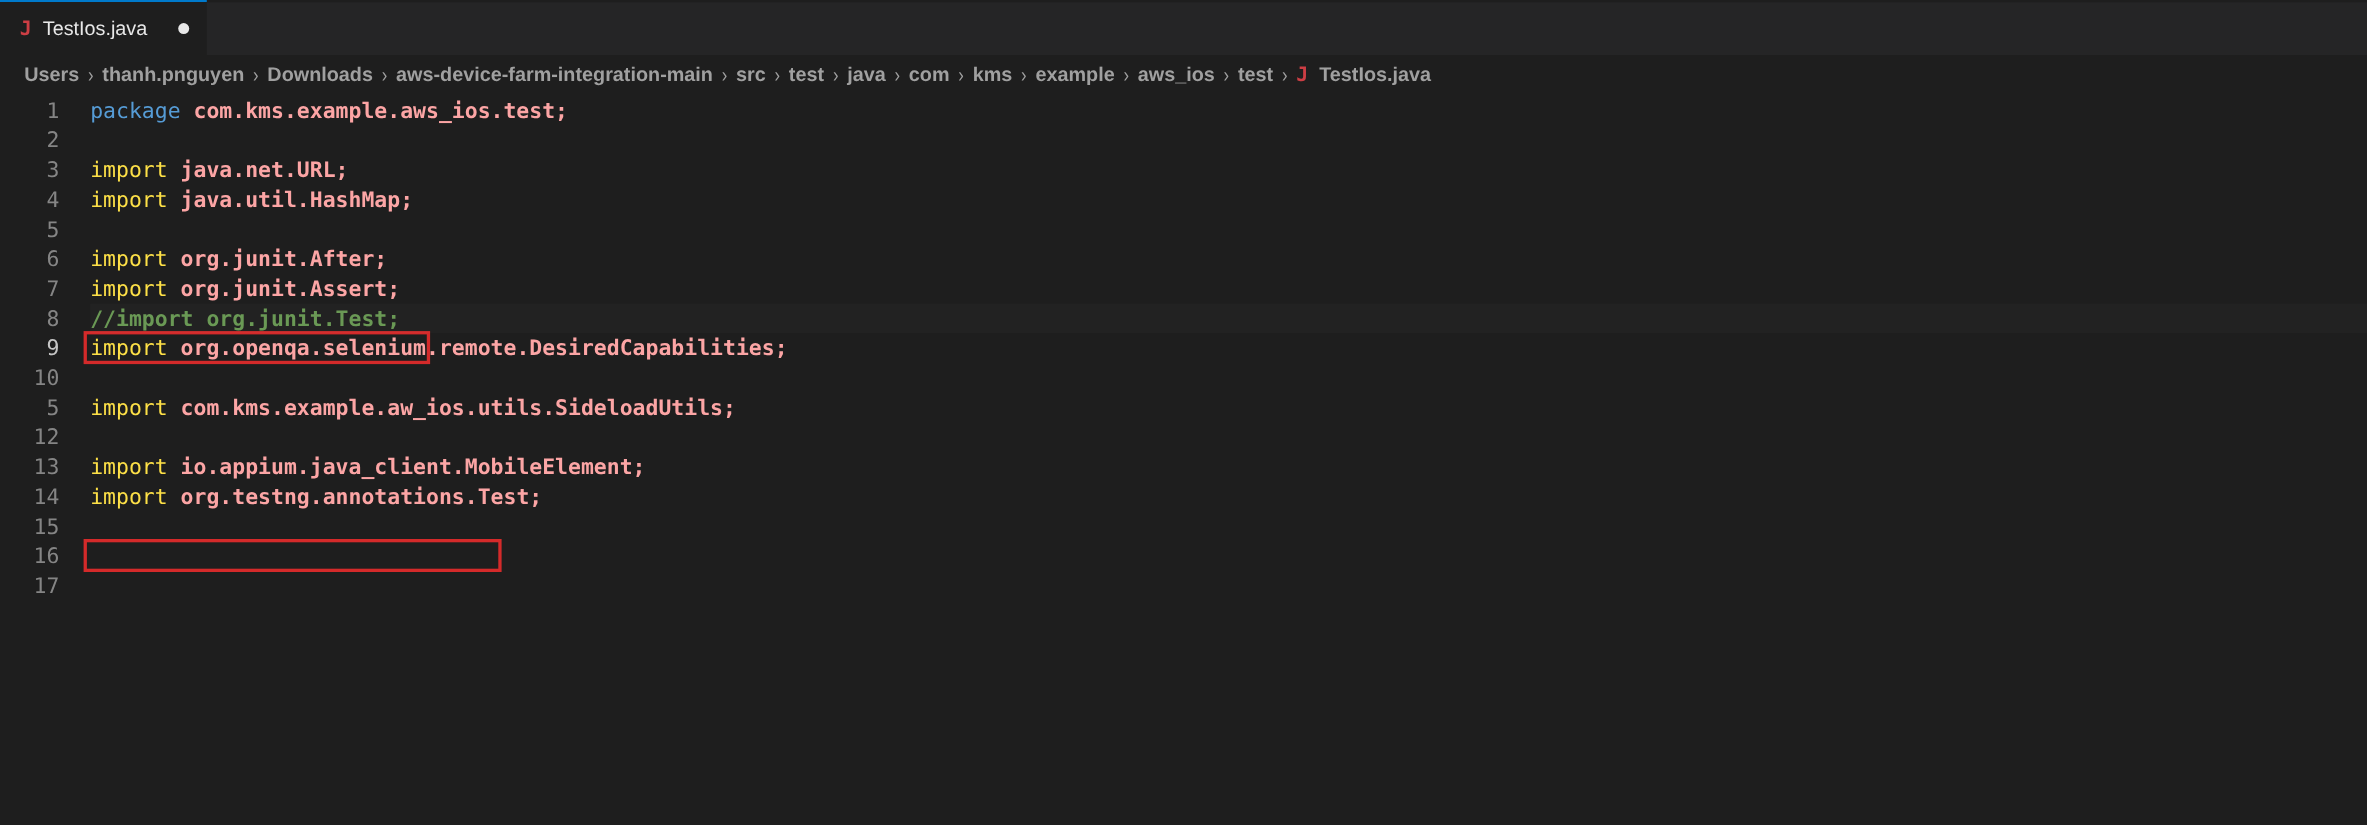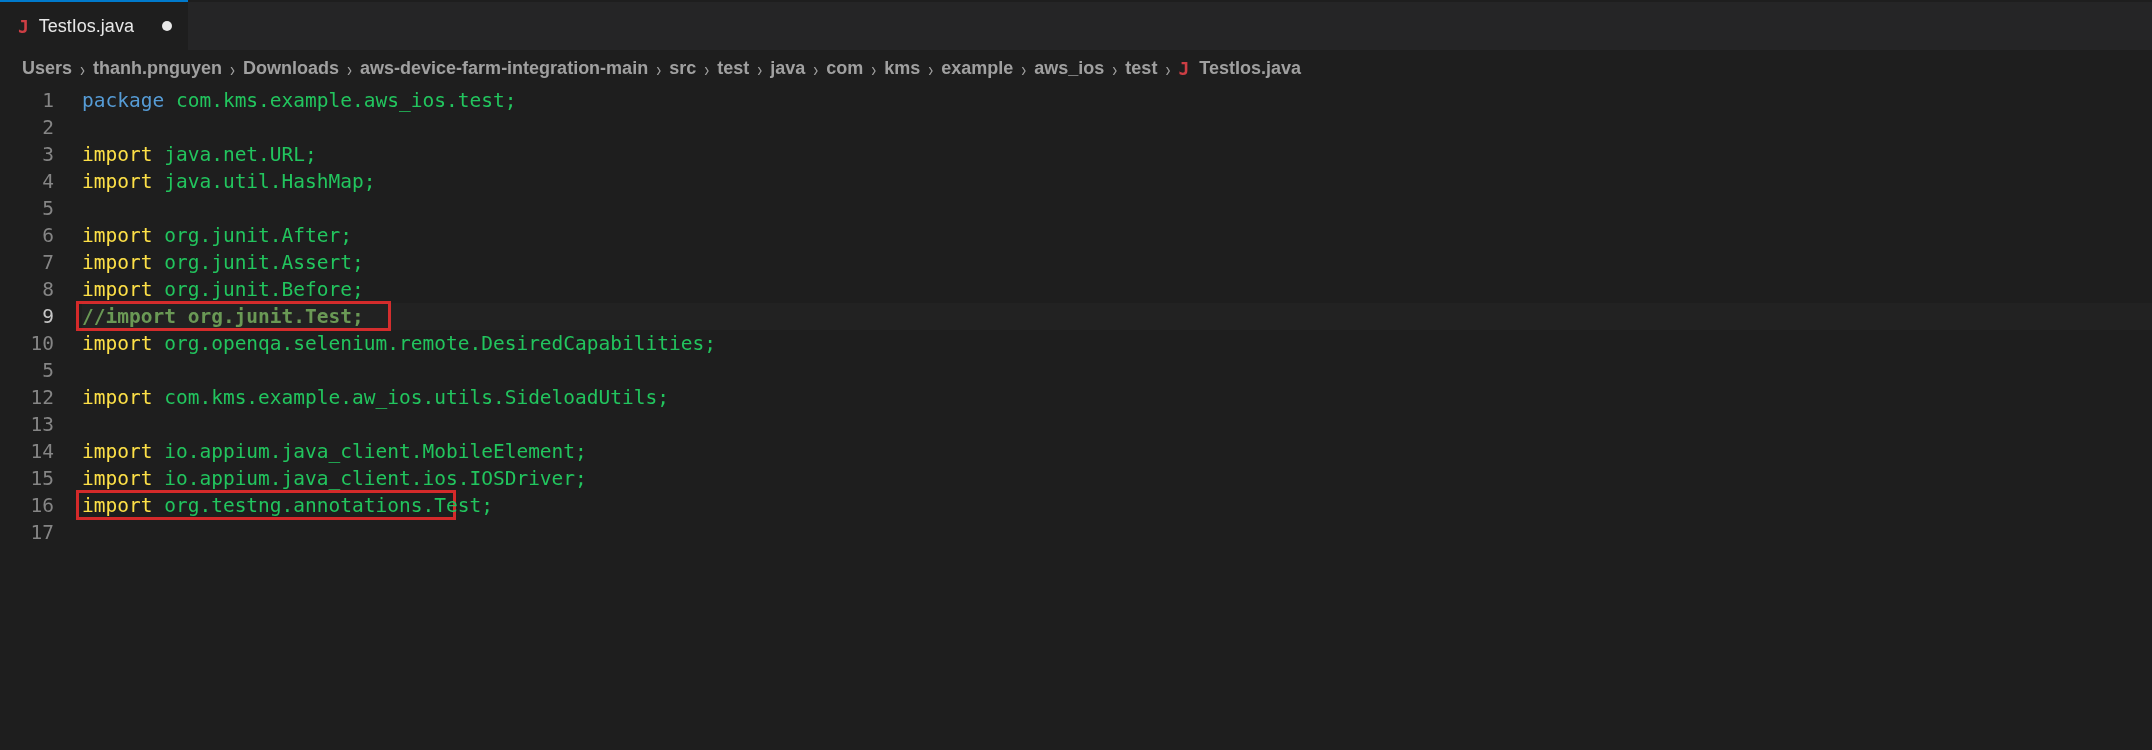"com.kms.example.aws_ios.test;" .pkg { color: #22c55e -> #fca5a5; font-weight: none -> bold }
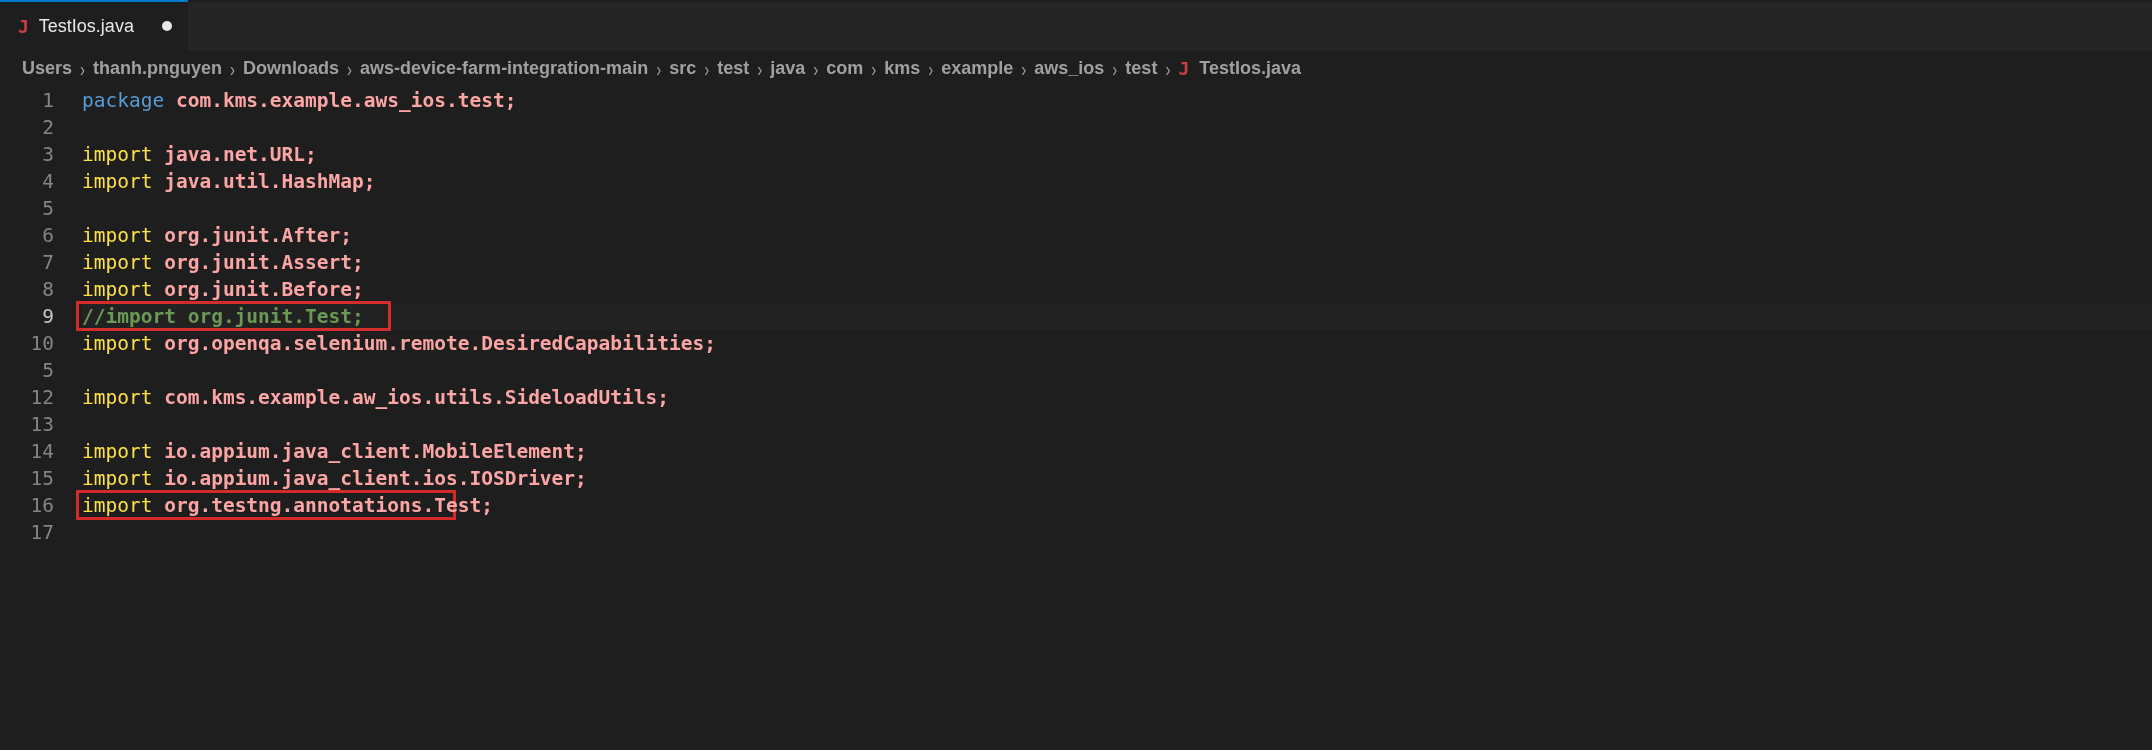"import org.junit.Before;" div.line { html: <div><span>import</span><span> org.junit.Before;</span></div> -> none }
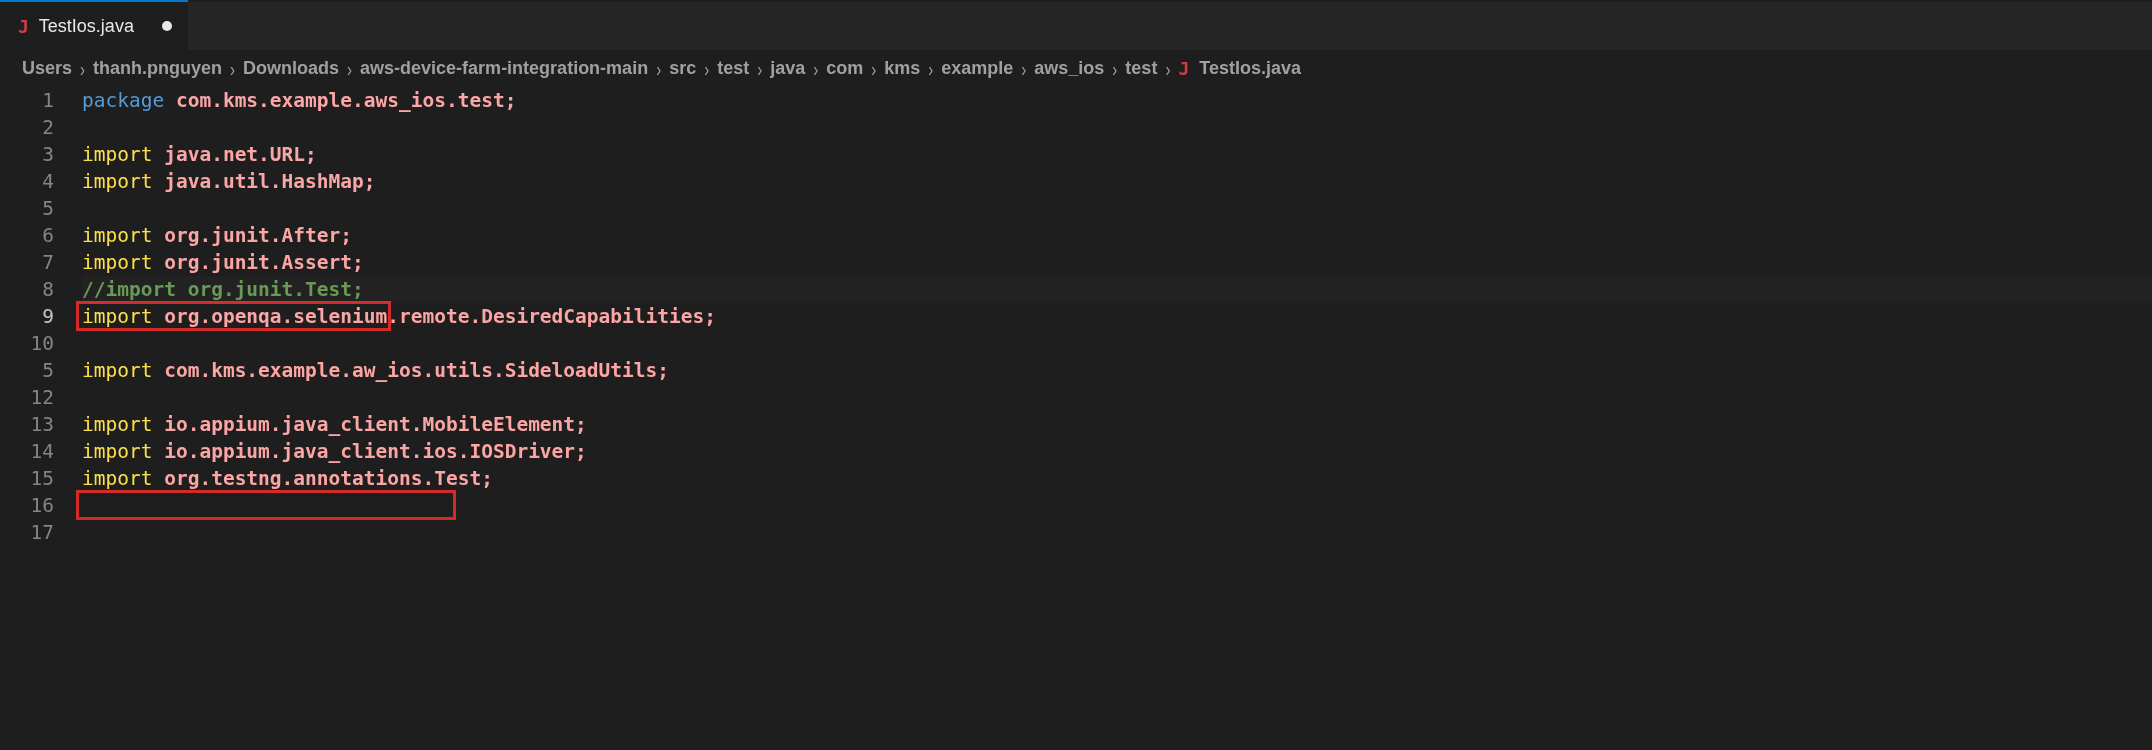"import io.appium.java_client.ios.IOSDriver;" div.line { html: <div><span>import</span><span> io.appium.java_client.ios.IOSDriver;</span></div> -> none }
